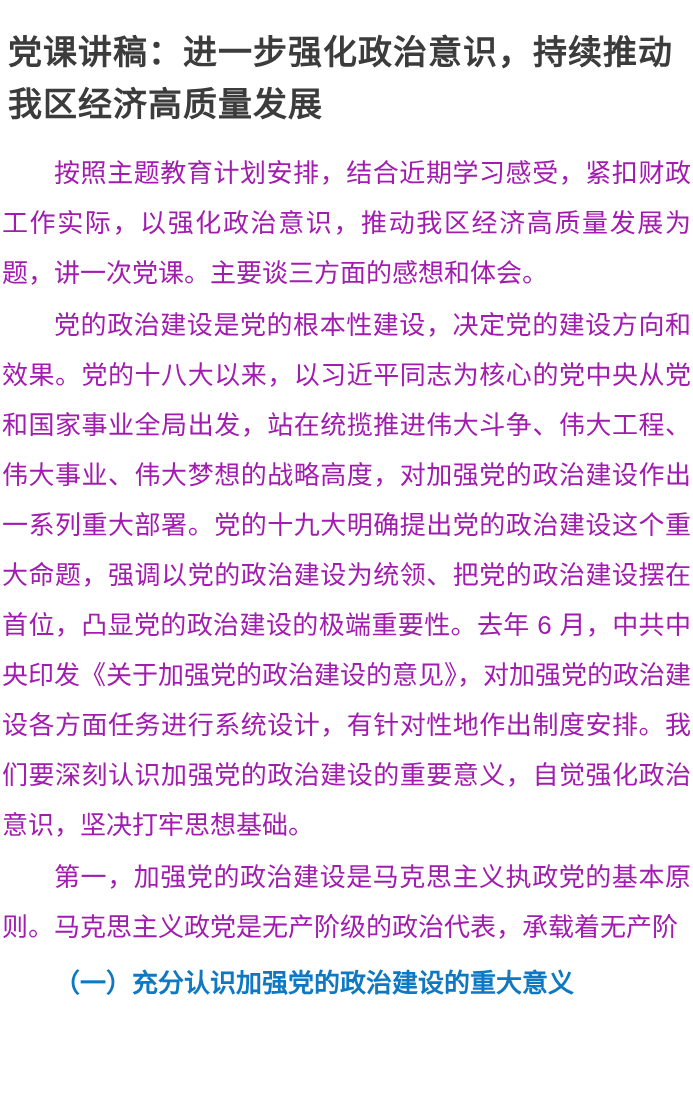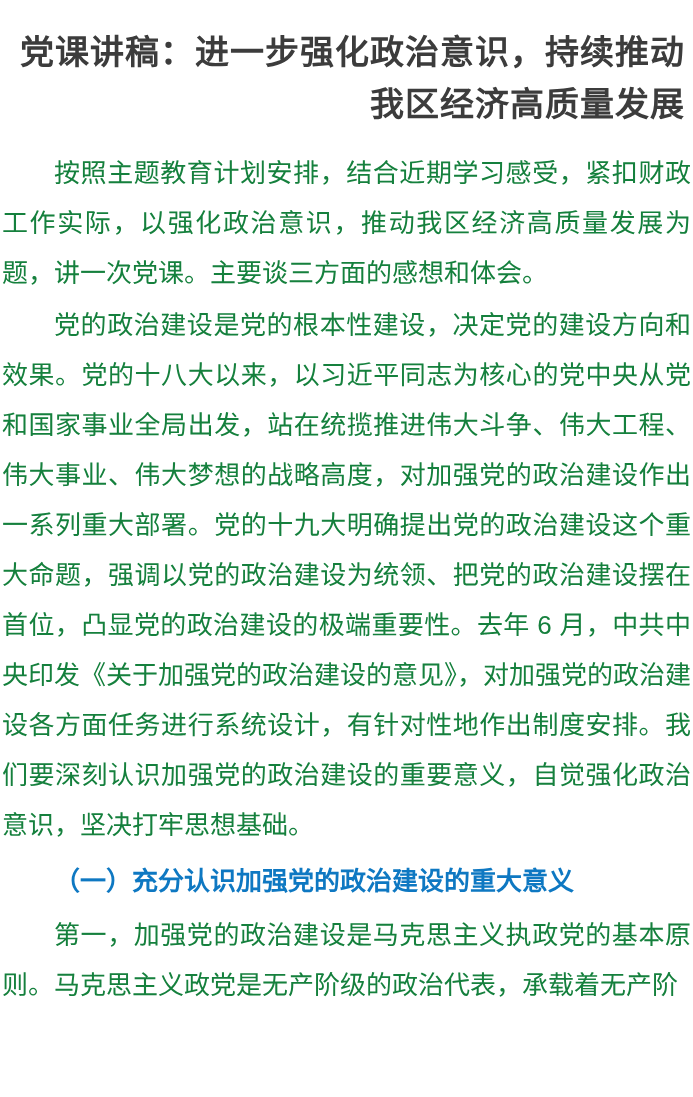"党课讲稿：进一步强化政治意识，持续推动我区经济高质量发展" .doc-title { text-align: right -> left }
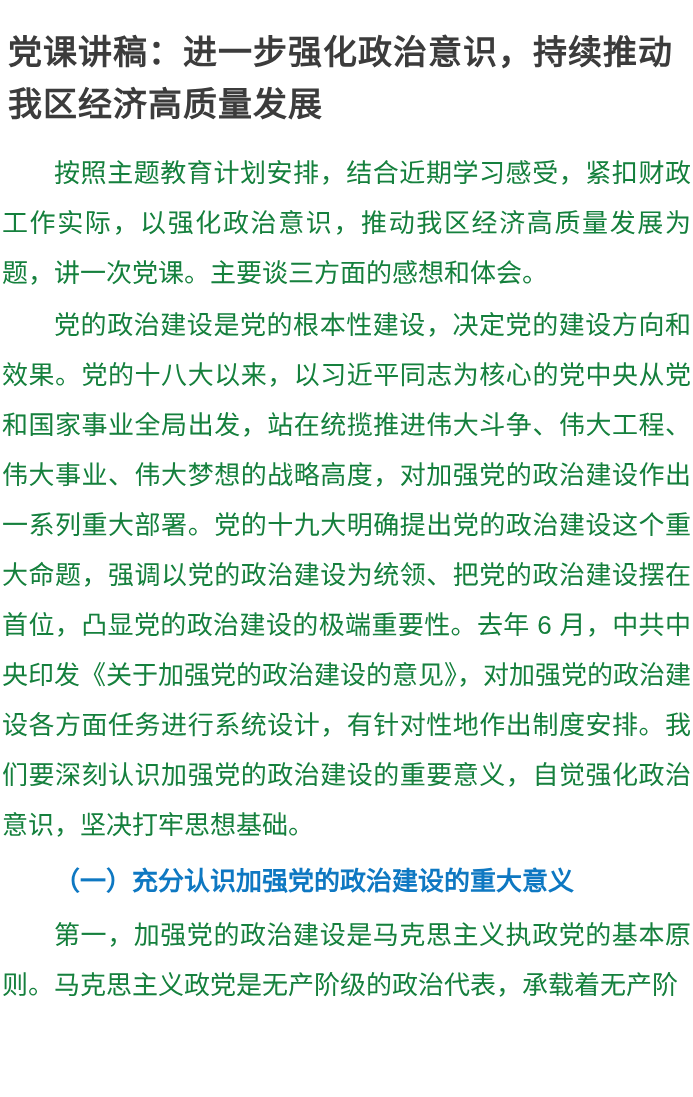"按照主题教育计划安排，结合近期学习感受，紧扣财政工作实际，以强化政治意识，推动我" .para { color: #15803d -> #a21caf }
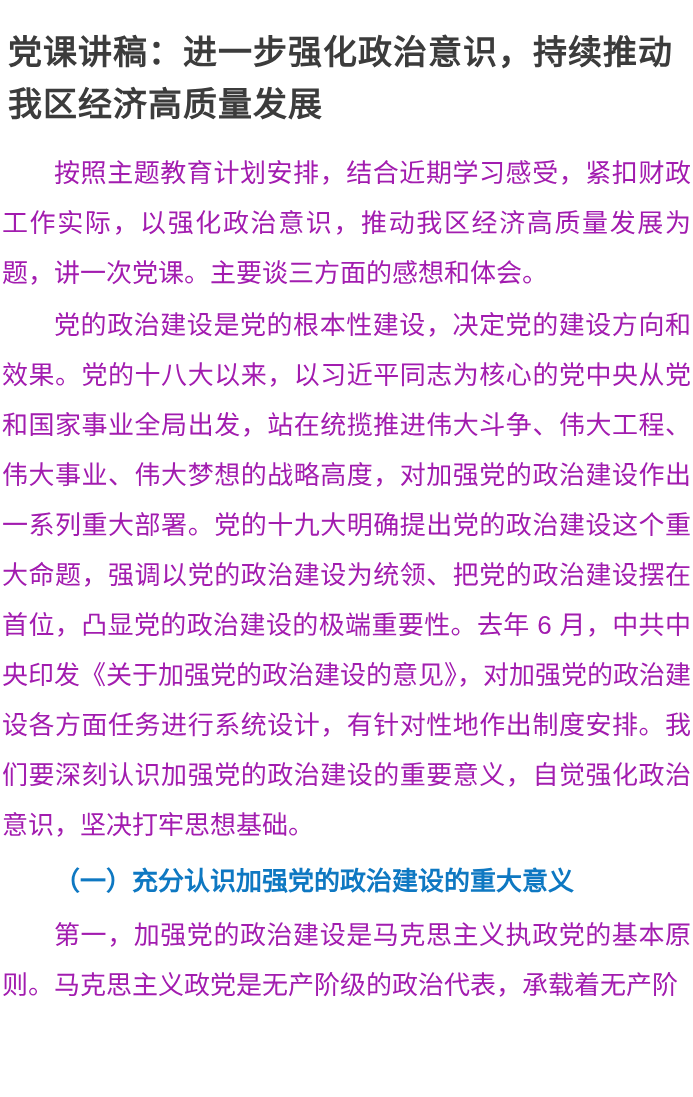"（一）充分认识加强党的政治建设的重大意义" p.para { order: before "第一，加强党的政治建设是马克思主义执政党的基本原则。马克思主义政党是无产阶级的政" -> after "第一，加强党的政治建设是马克思主义执政党的基本原则。马克思主义政党是无产阶级的政" }
